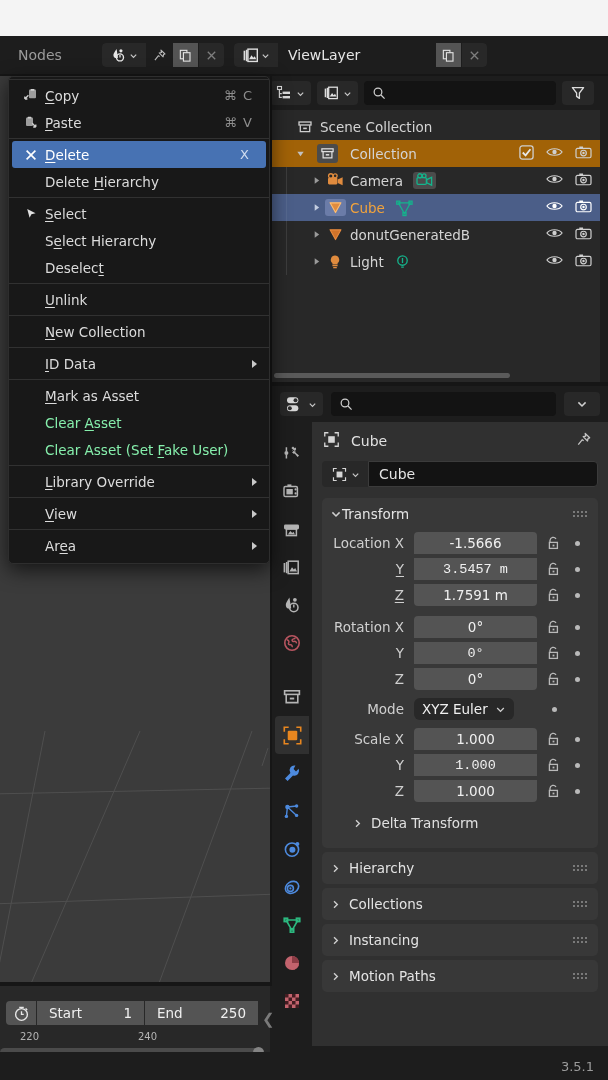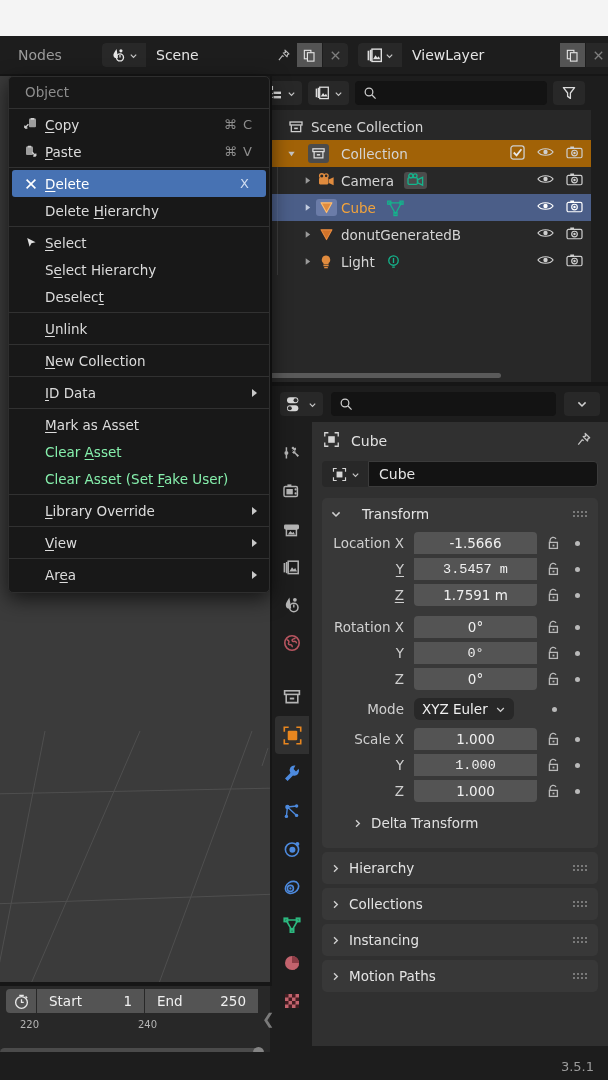"Scene" div.pill-field { html: <div>Scene</div> -> none }
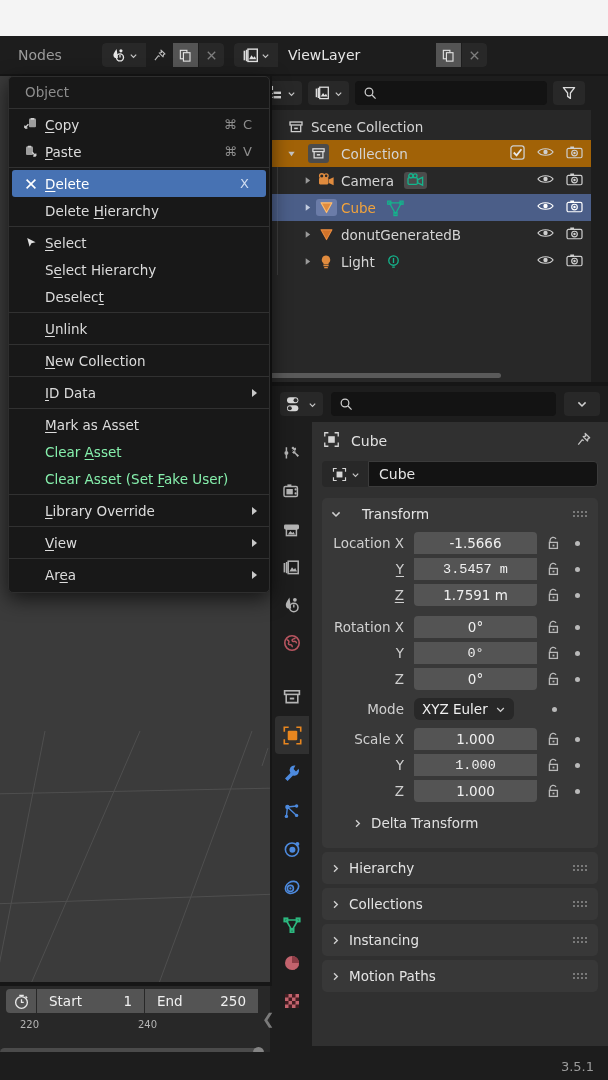"Object" div.ctx-title { html: <div>Object</div> -> none }
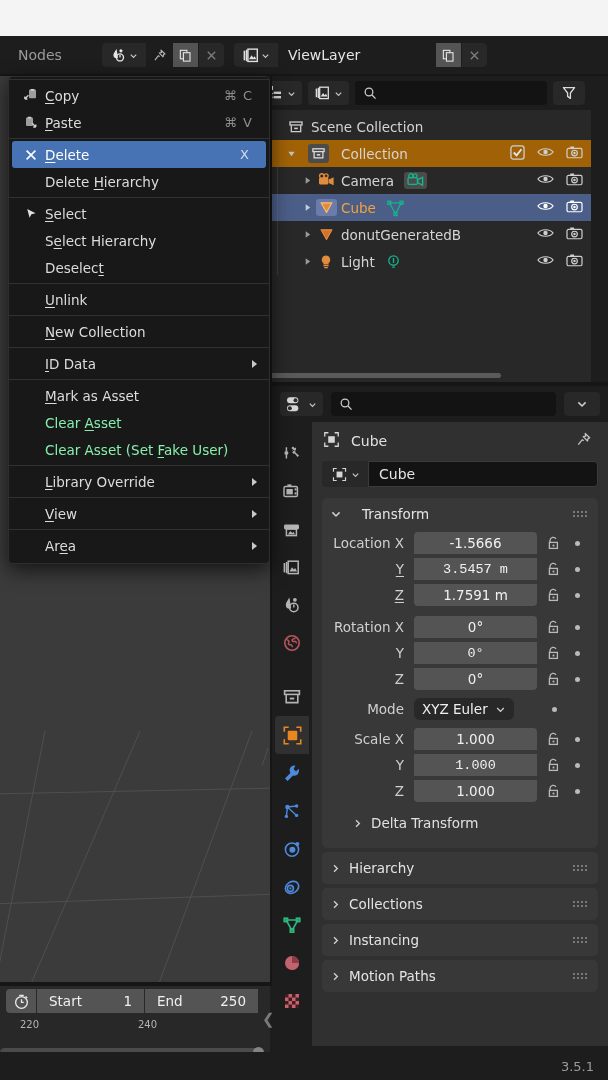"Scene Collection" #outliner { left: 255px -> 264px }
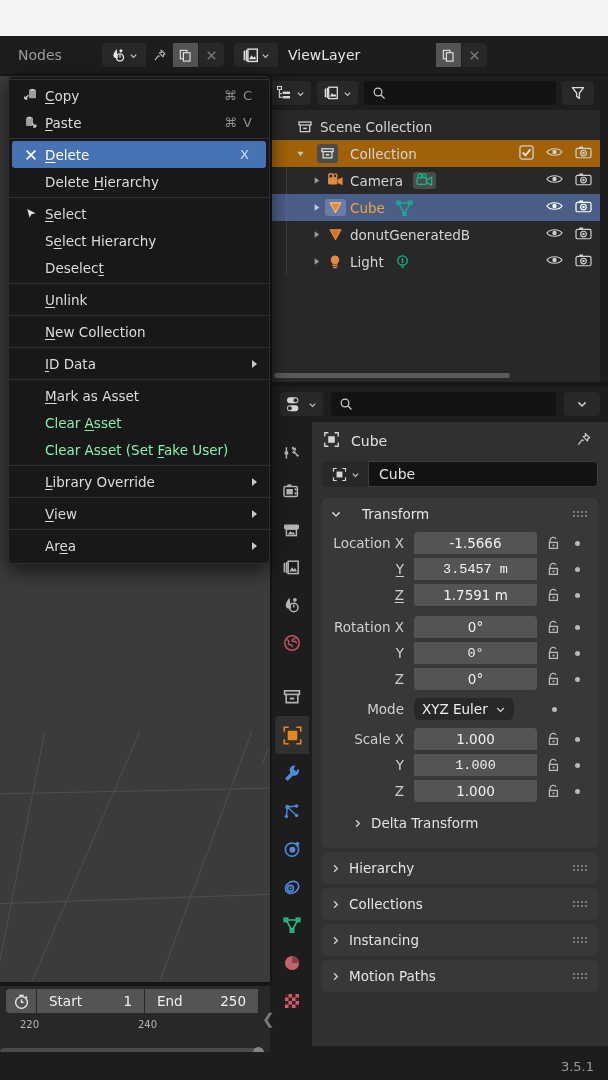"Transform" .panel-head { gap: 20px -> 0 }
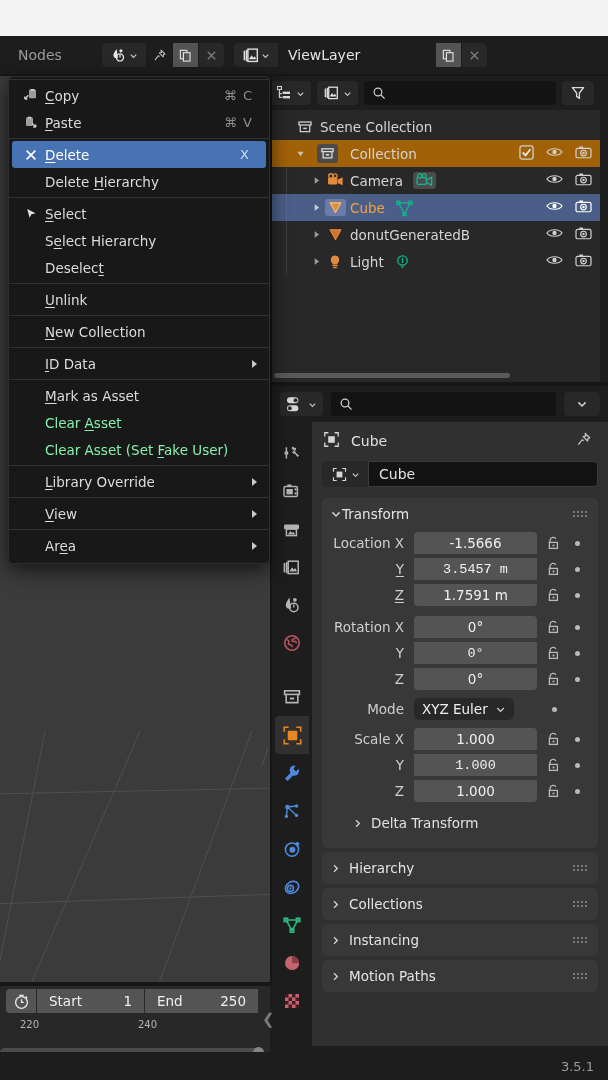"Start" #tl-header { margin-top: none -> 12px }
